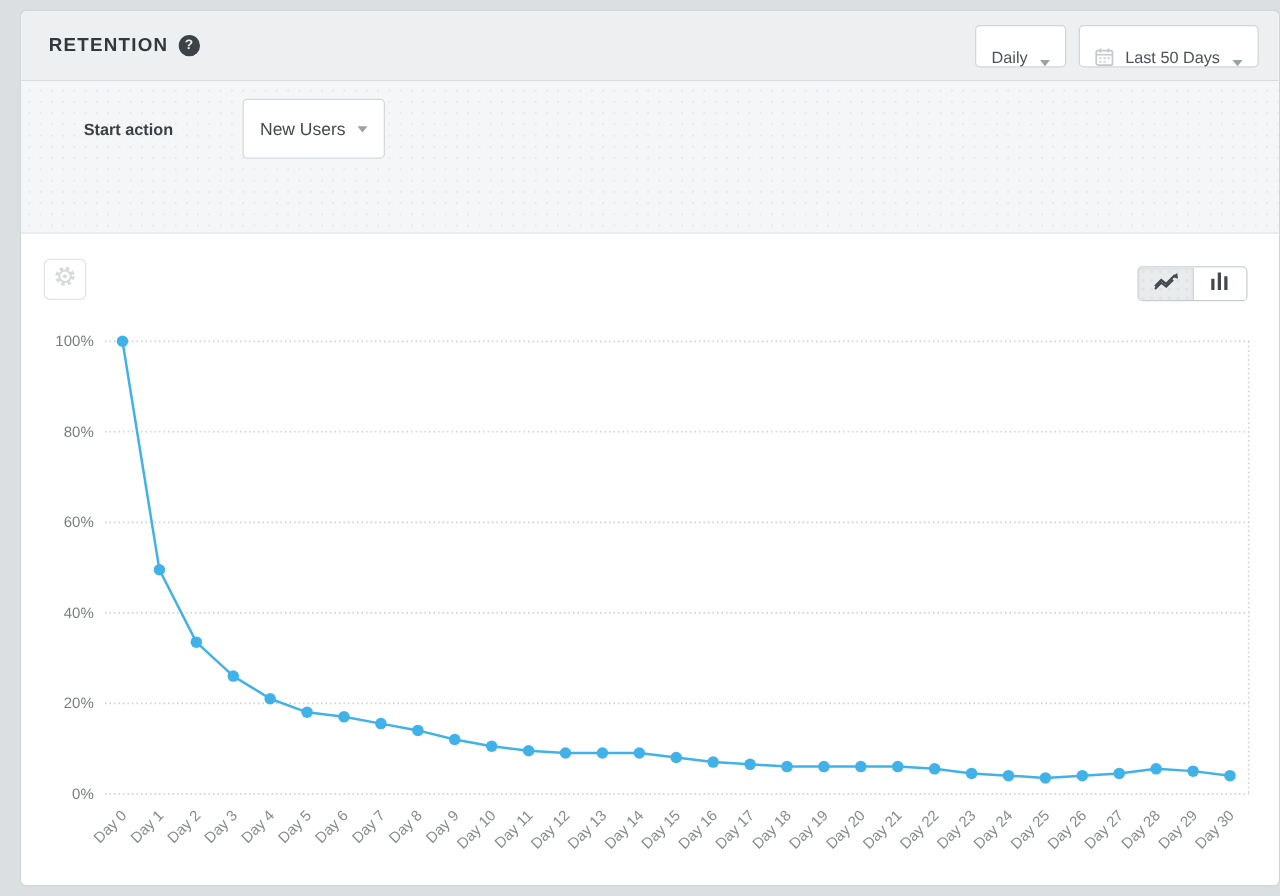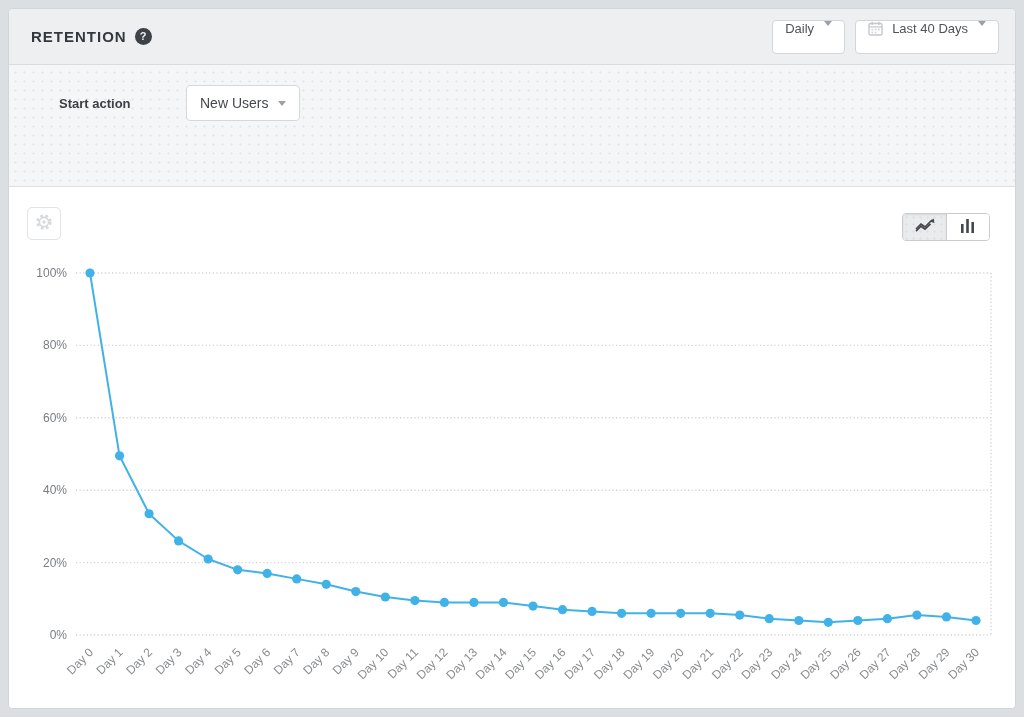"RETENTION" .card { left: 8px -> 16px }
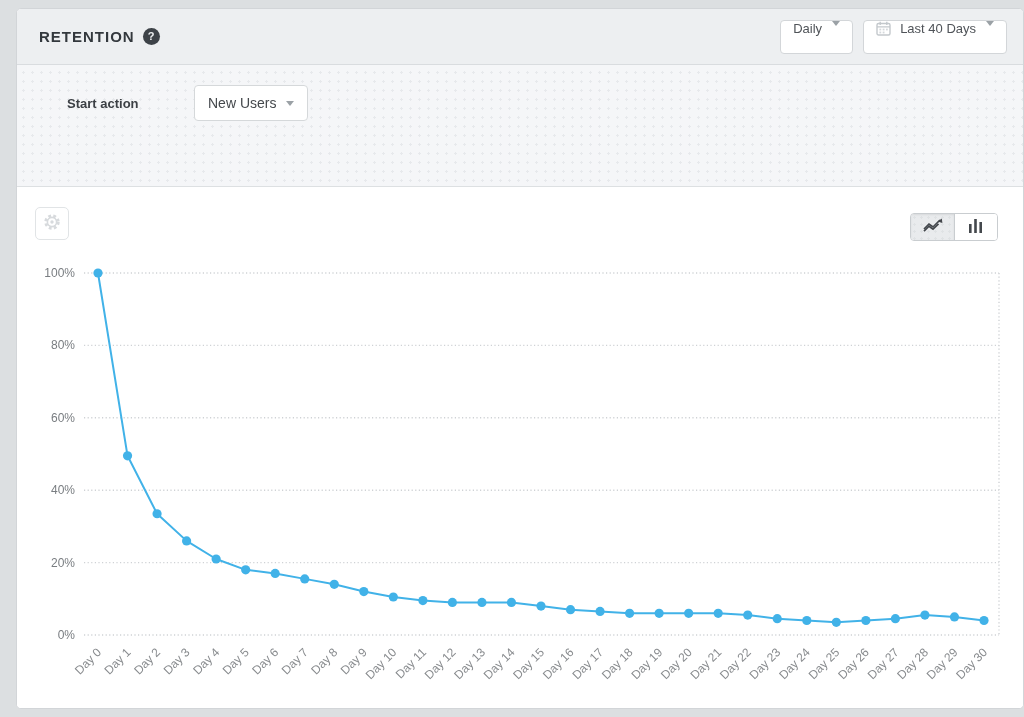"Daily" .btn { align-items: flex-start -> flex-end }
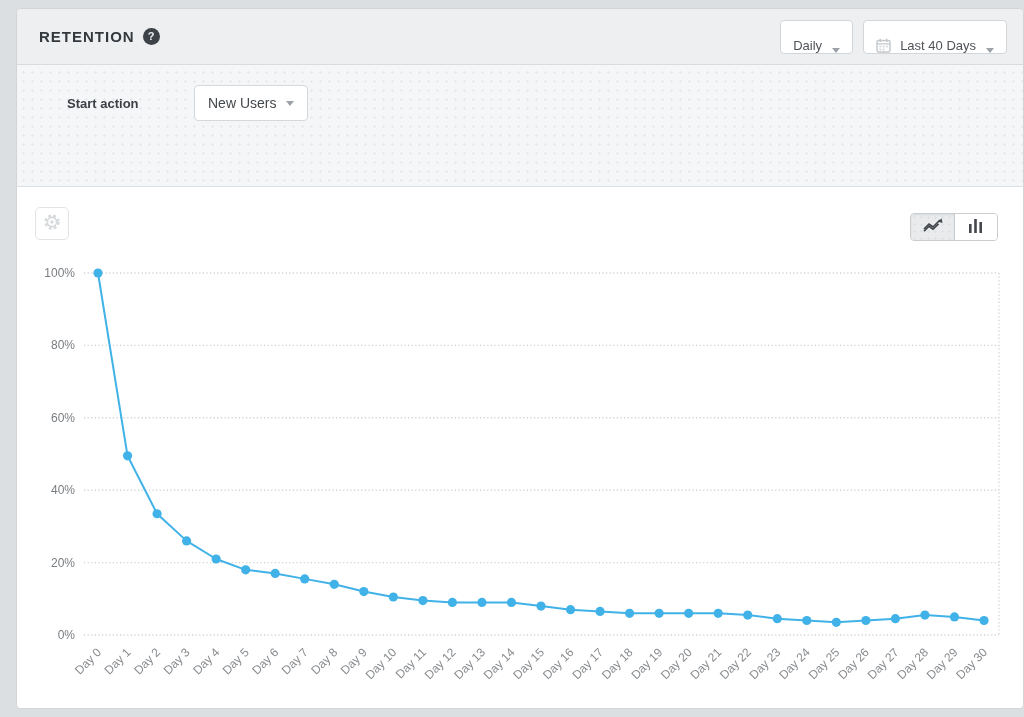"Last 40 Days" span { text: 40 -> 50 }
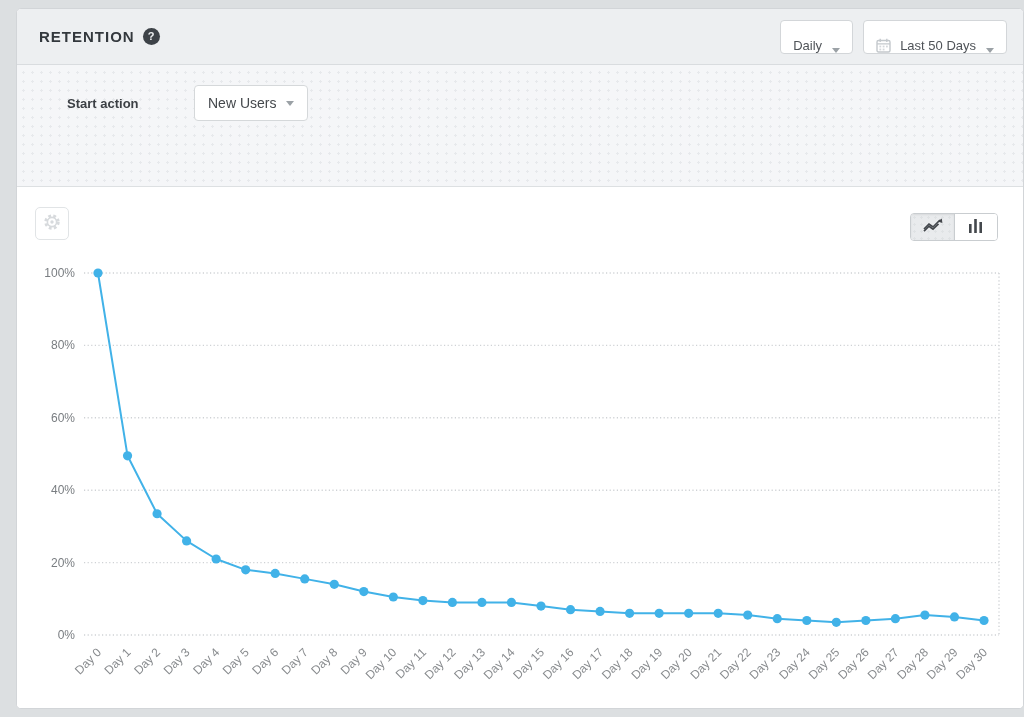"New Users" .dd { height: 36px -> 48px }
